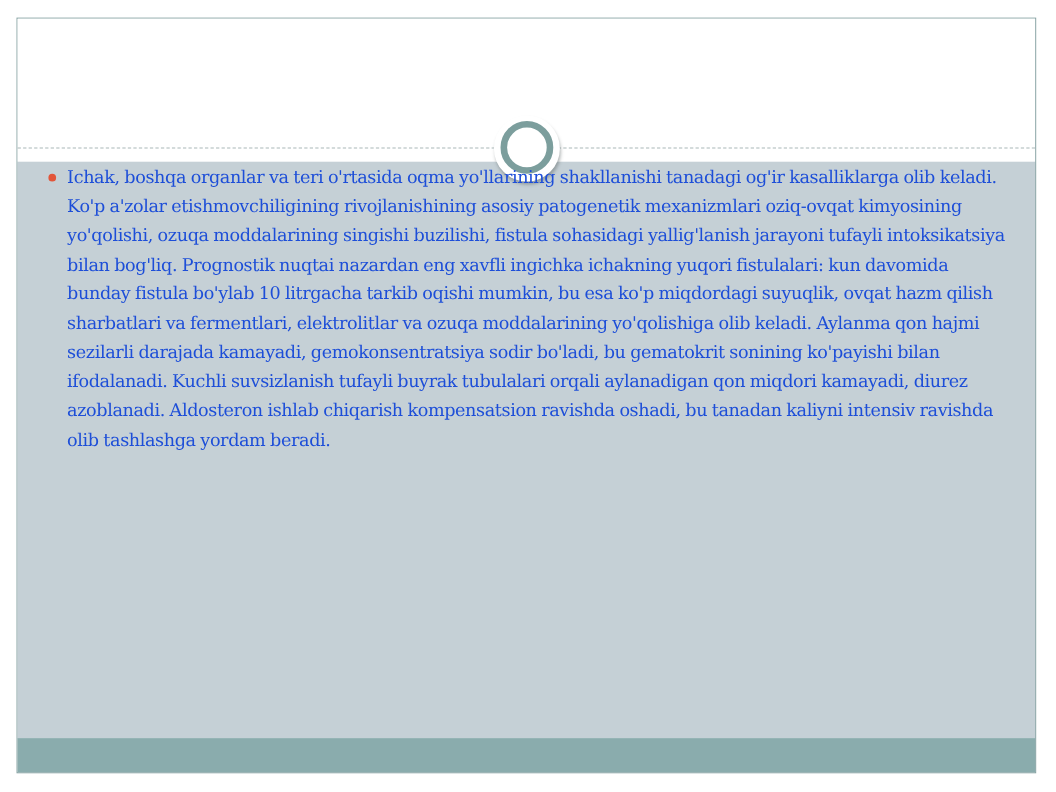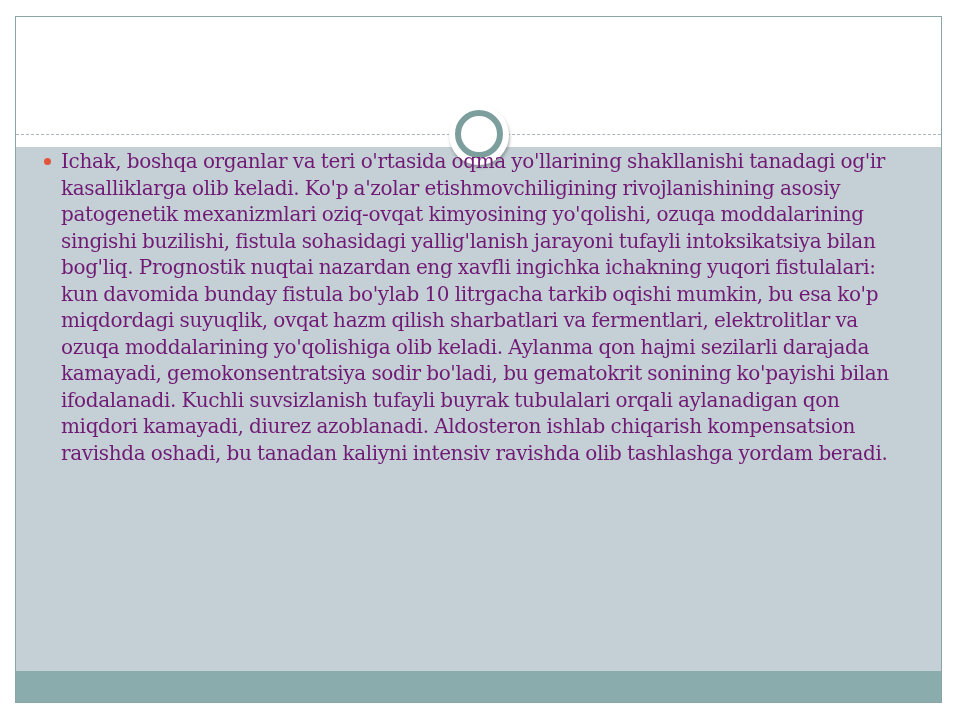"Ichak, boshqa organlar va teri" .bullet-item { color: #701a75 -> #1d4ed8; font-size: 20px -> 16px }
